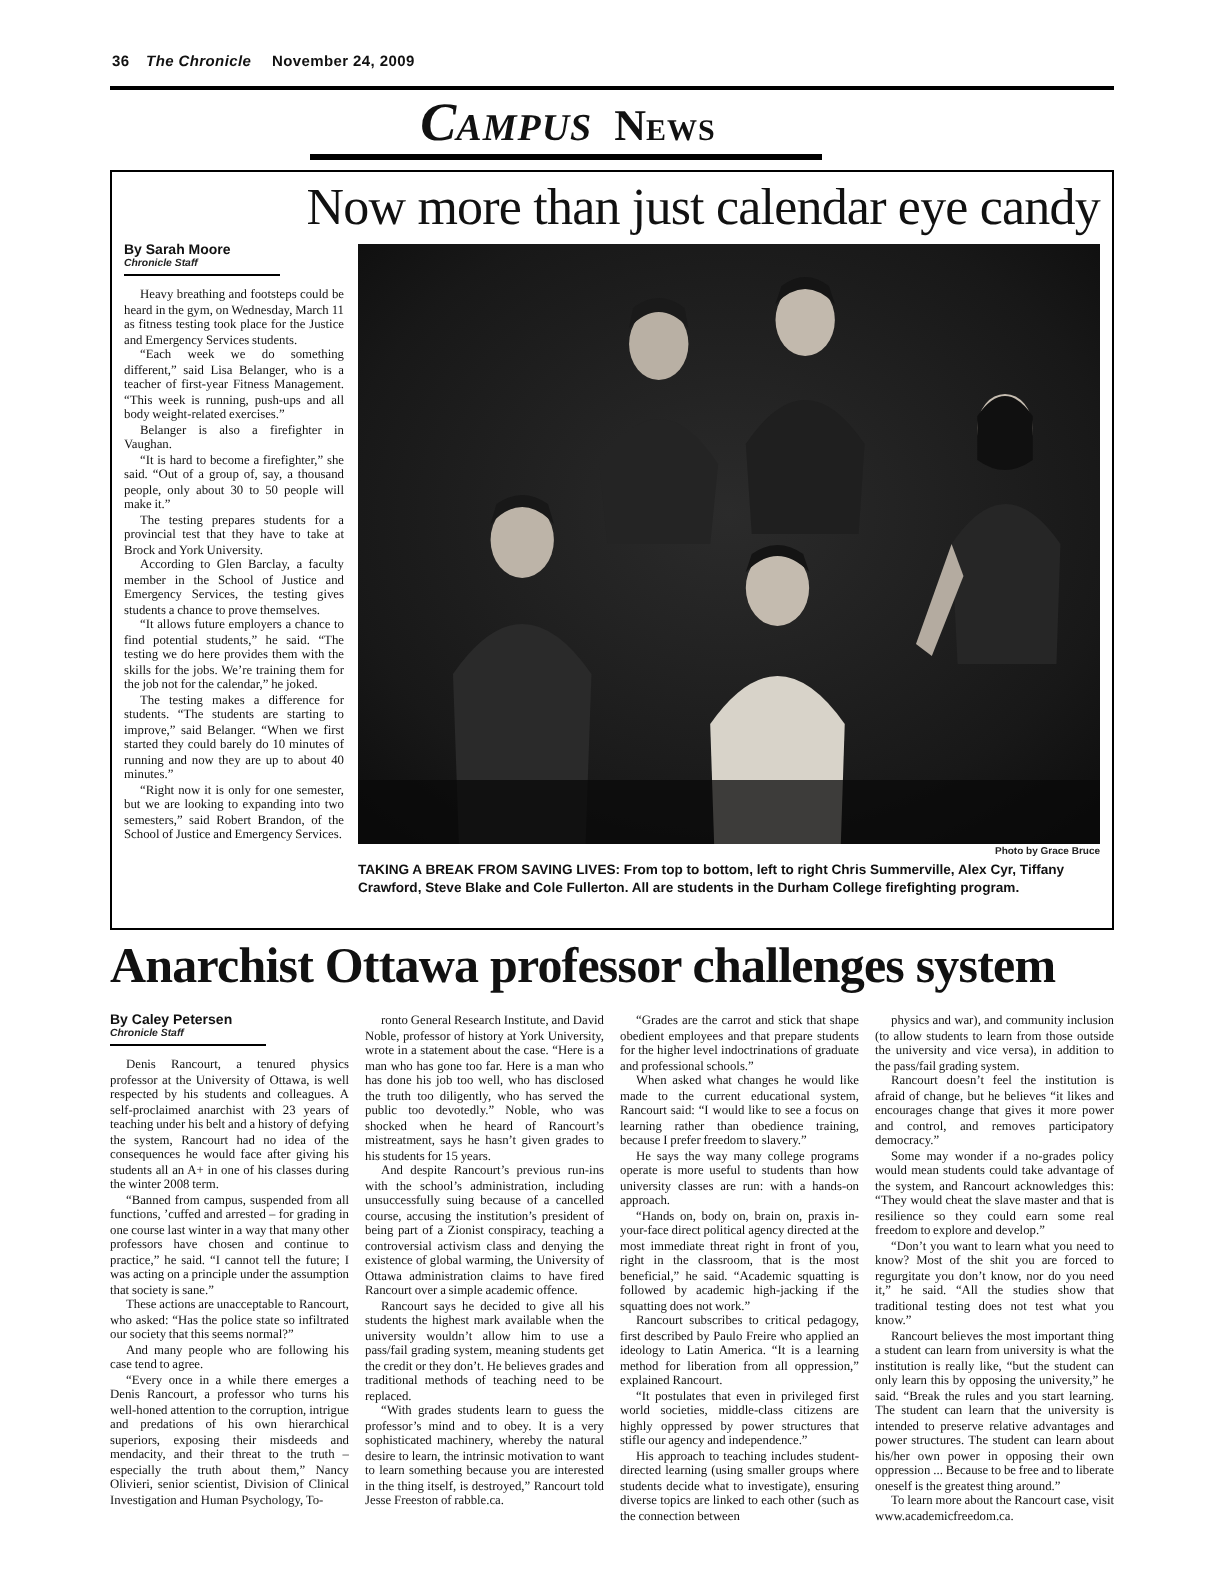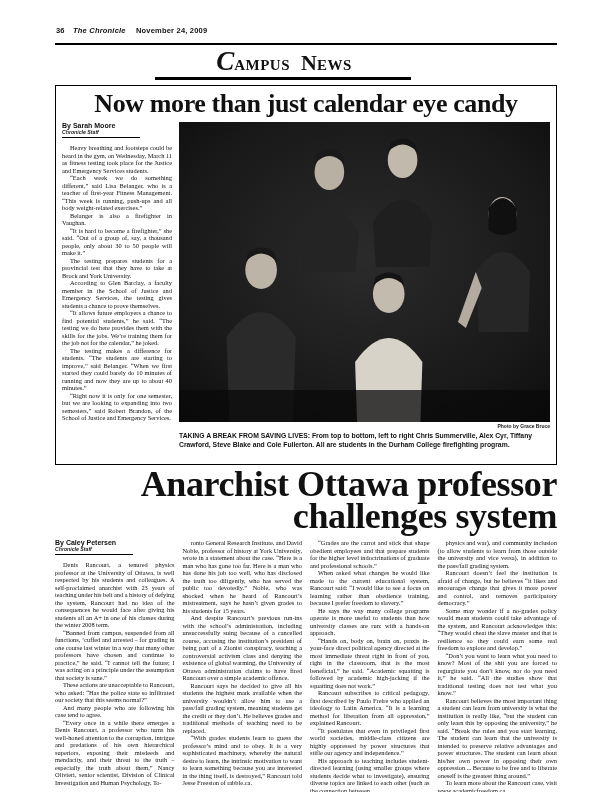"AMPUS" .masthead .r1 { font-size: 15px -> 19px; font-style: none -> italic }
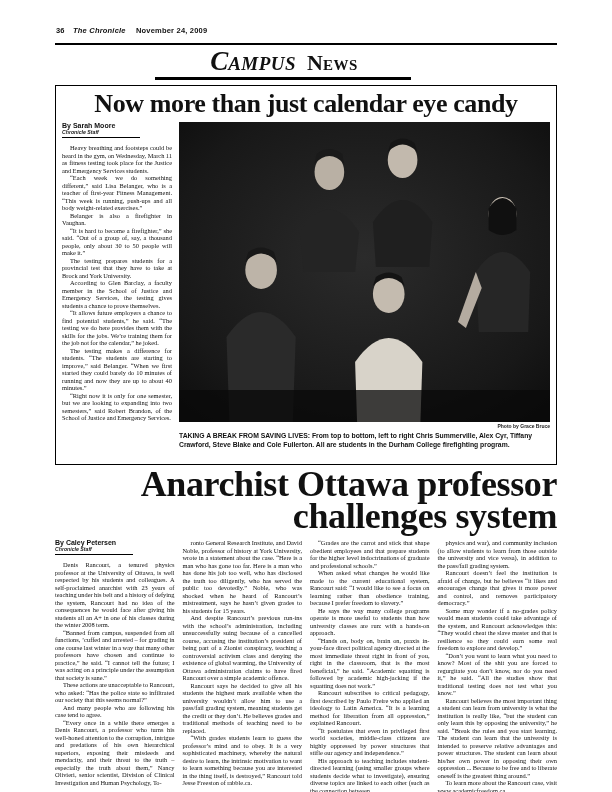"Now more than just calendar" .headline1 { font-weight: bold -> normal; text-align: center -> right }
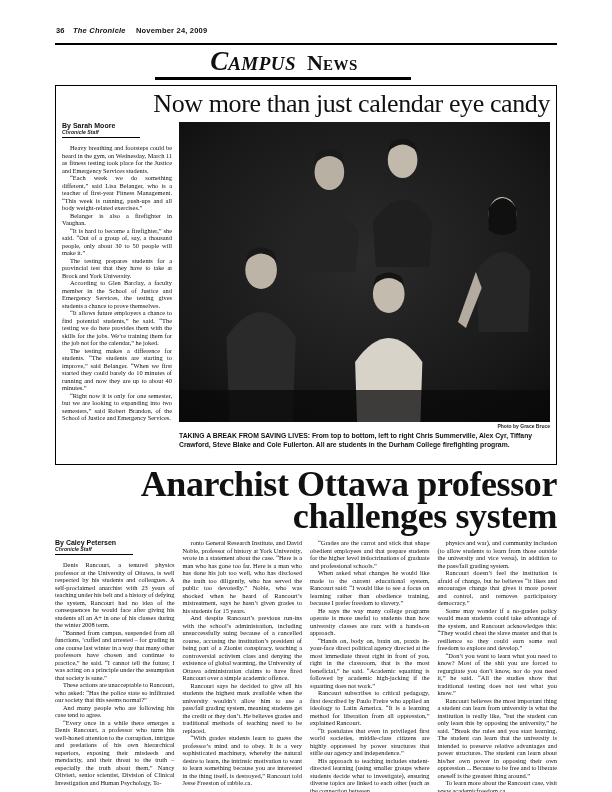"Anarchist Ottawa professor challenges" .headline2 { font-size: 36px -> 25px; text-align: right -> left }
